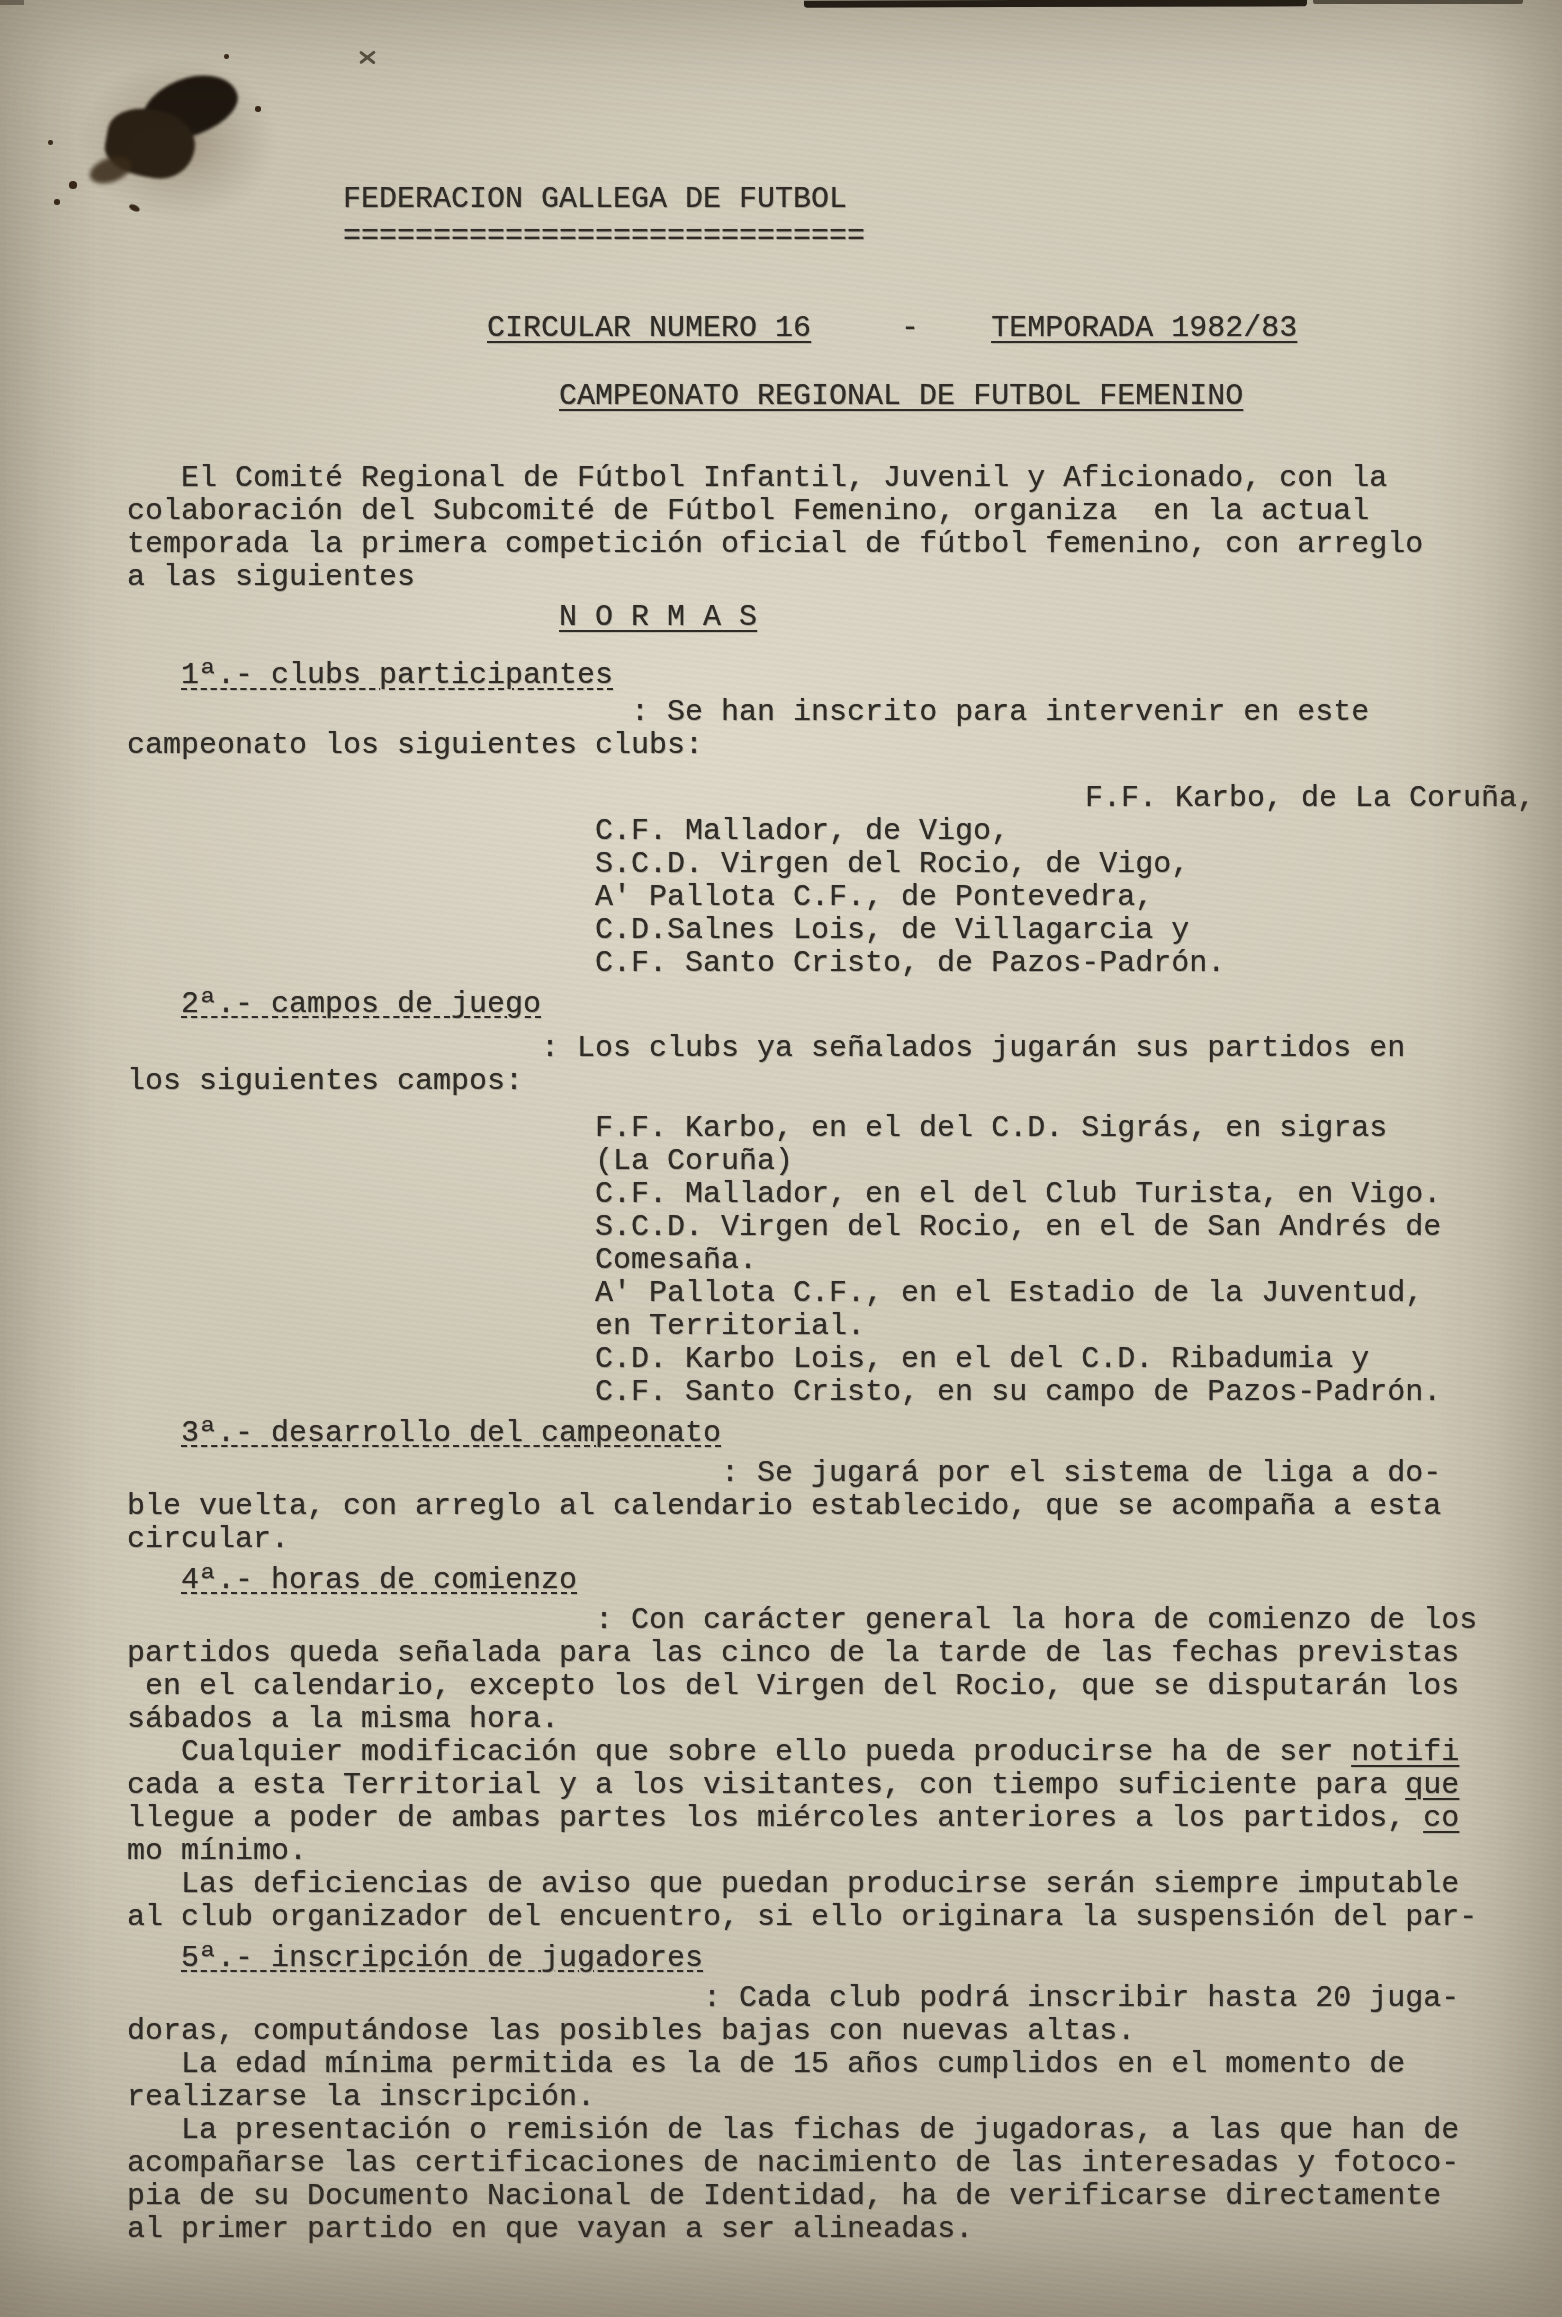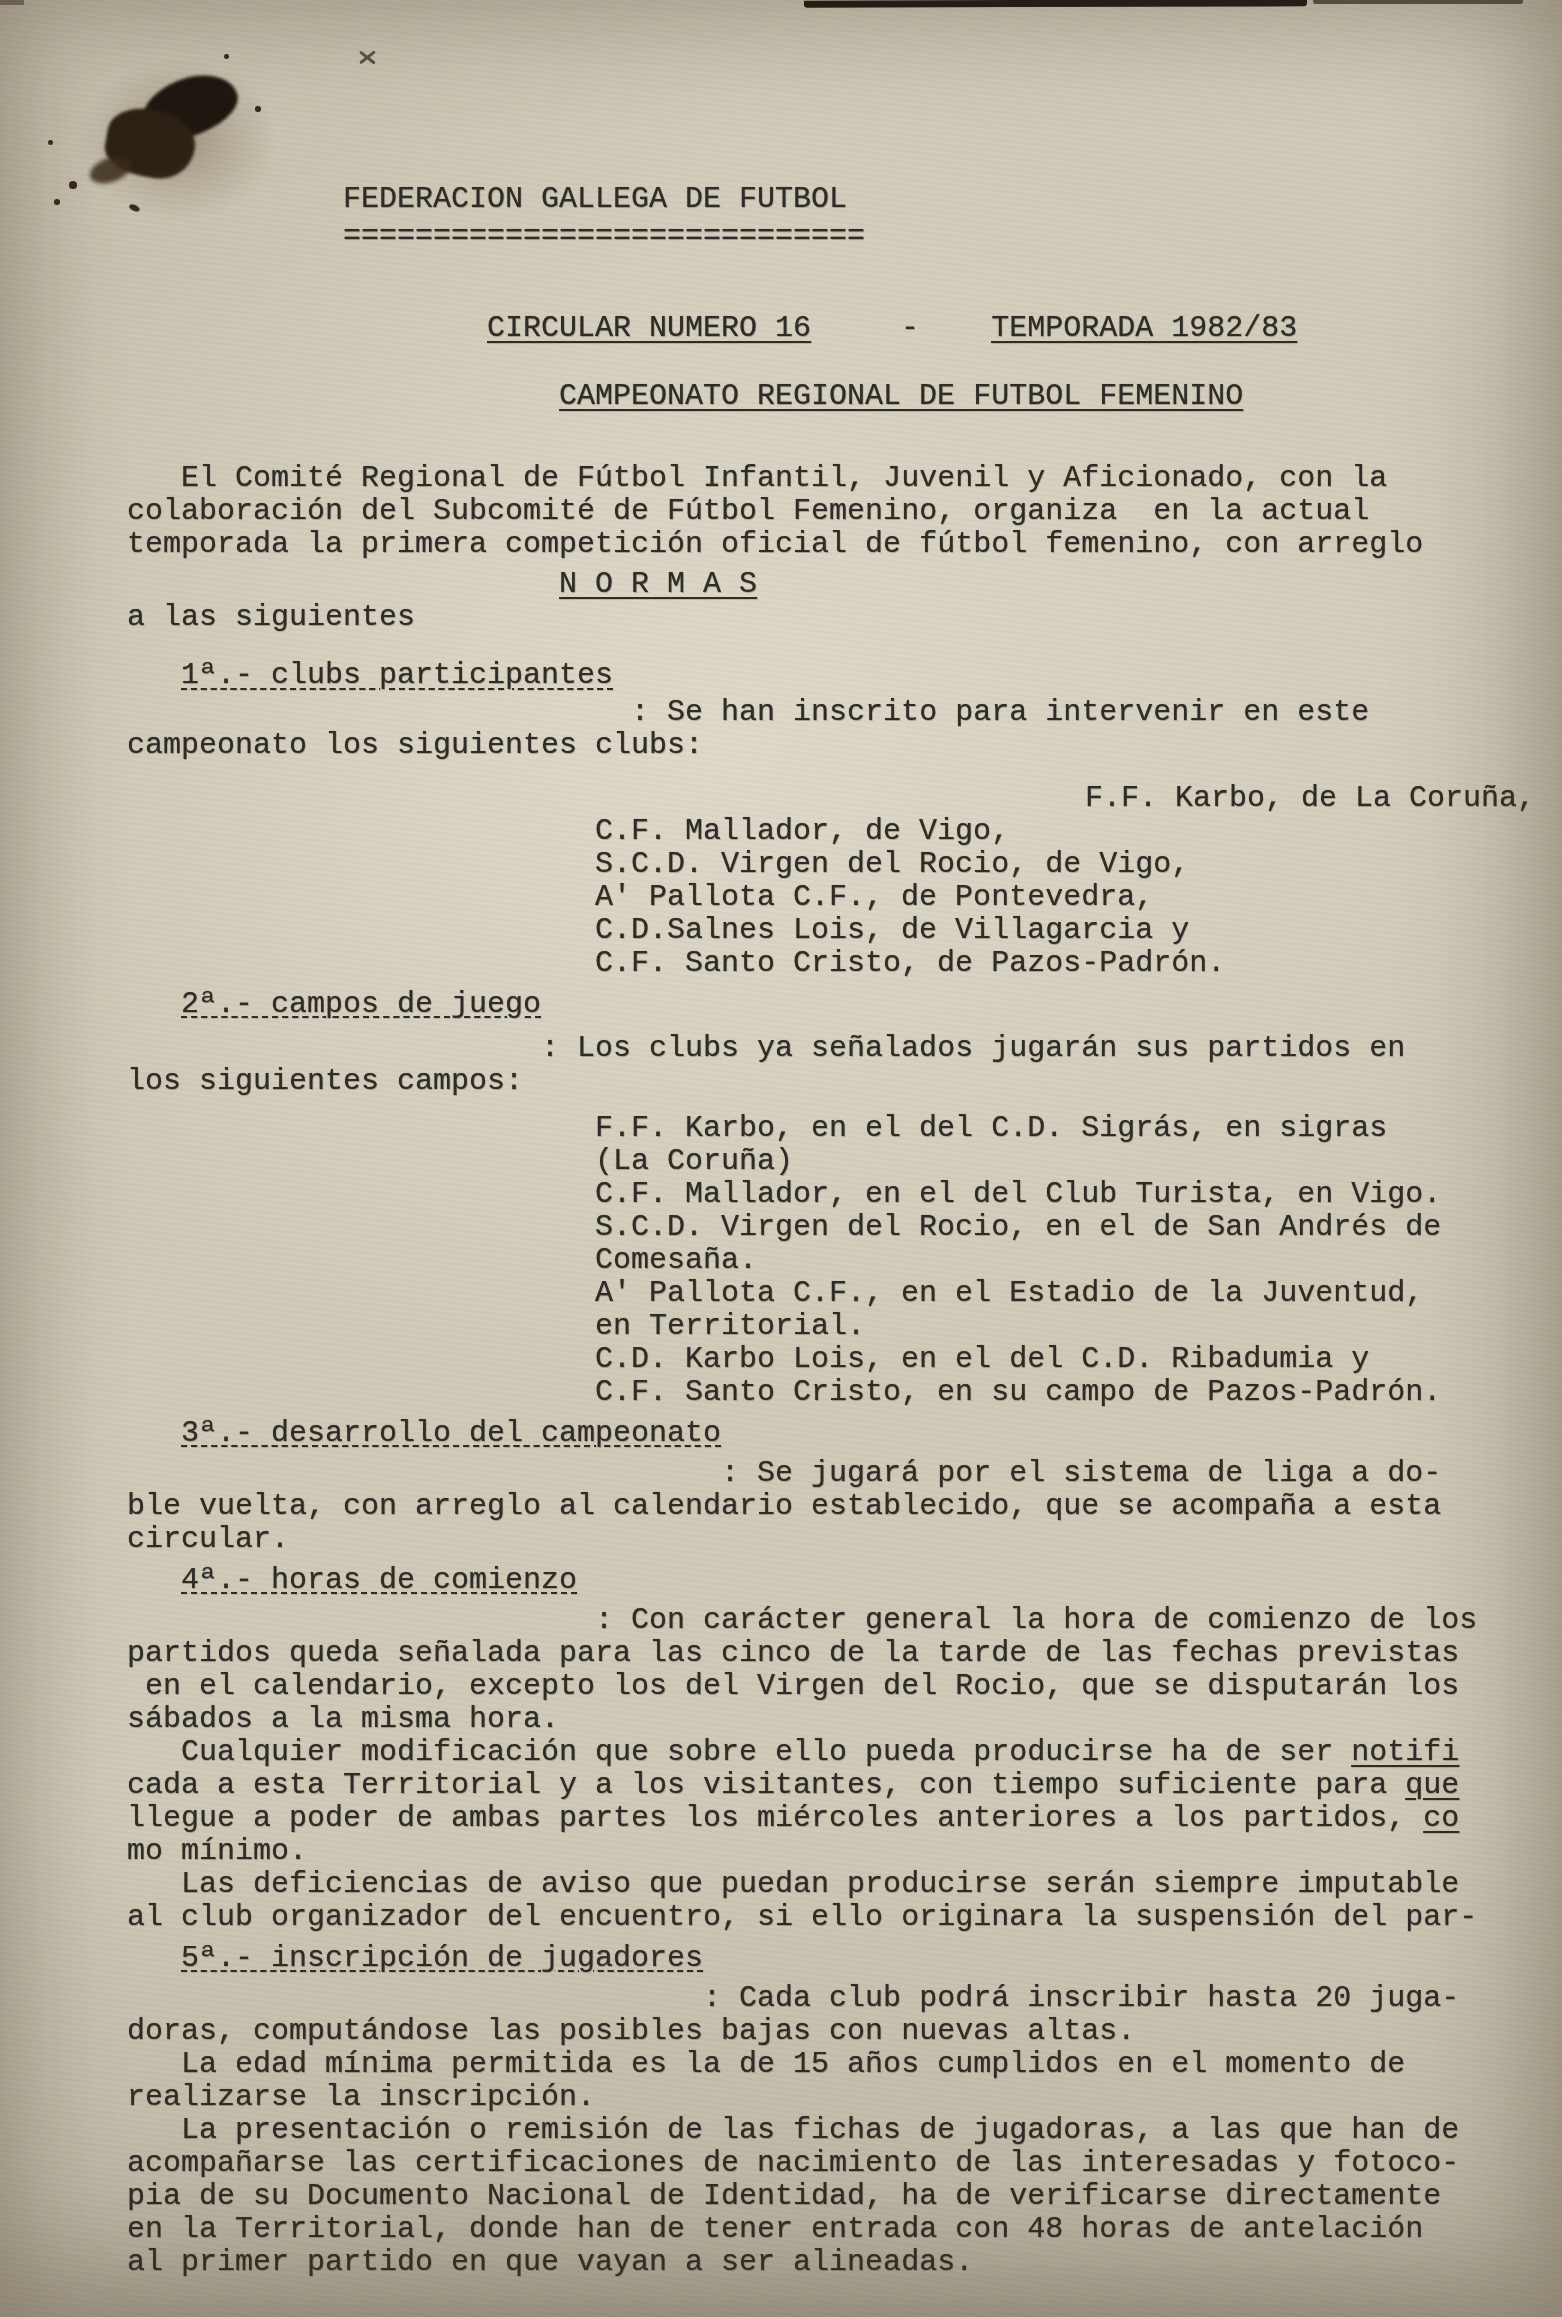"N O R M A" div.line { order: before "a las siguientes" -> after "a las siguientes" }
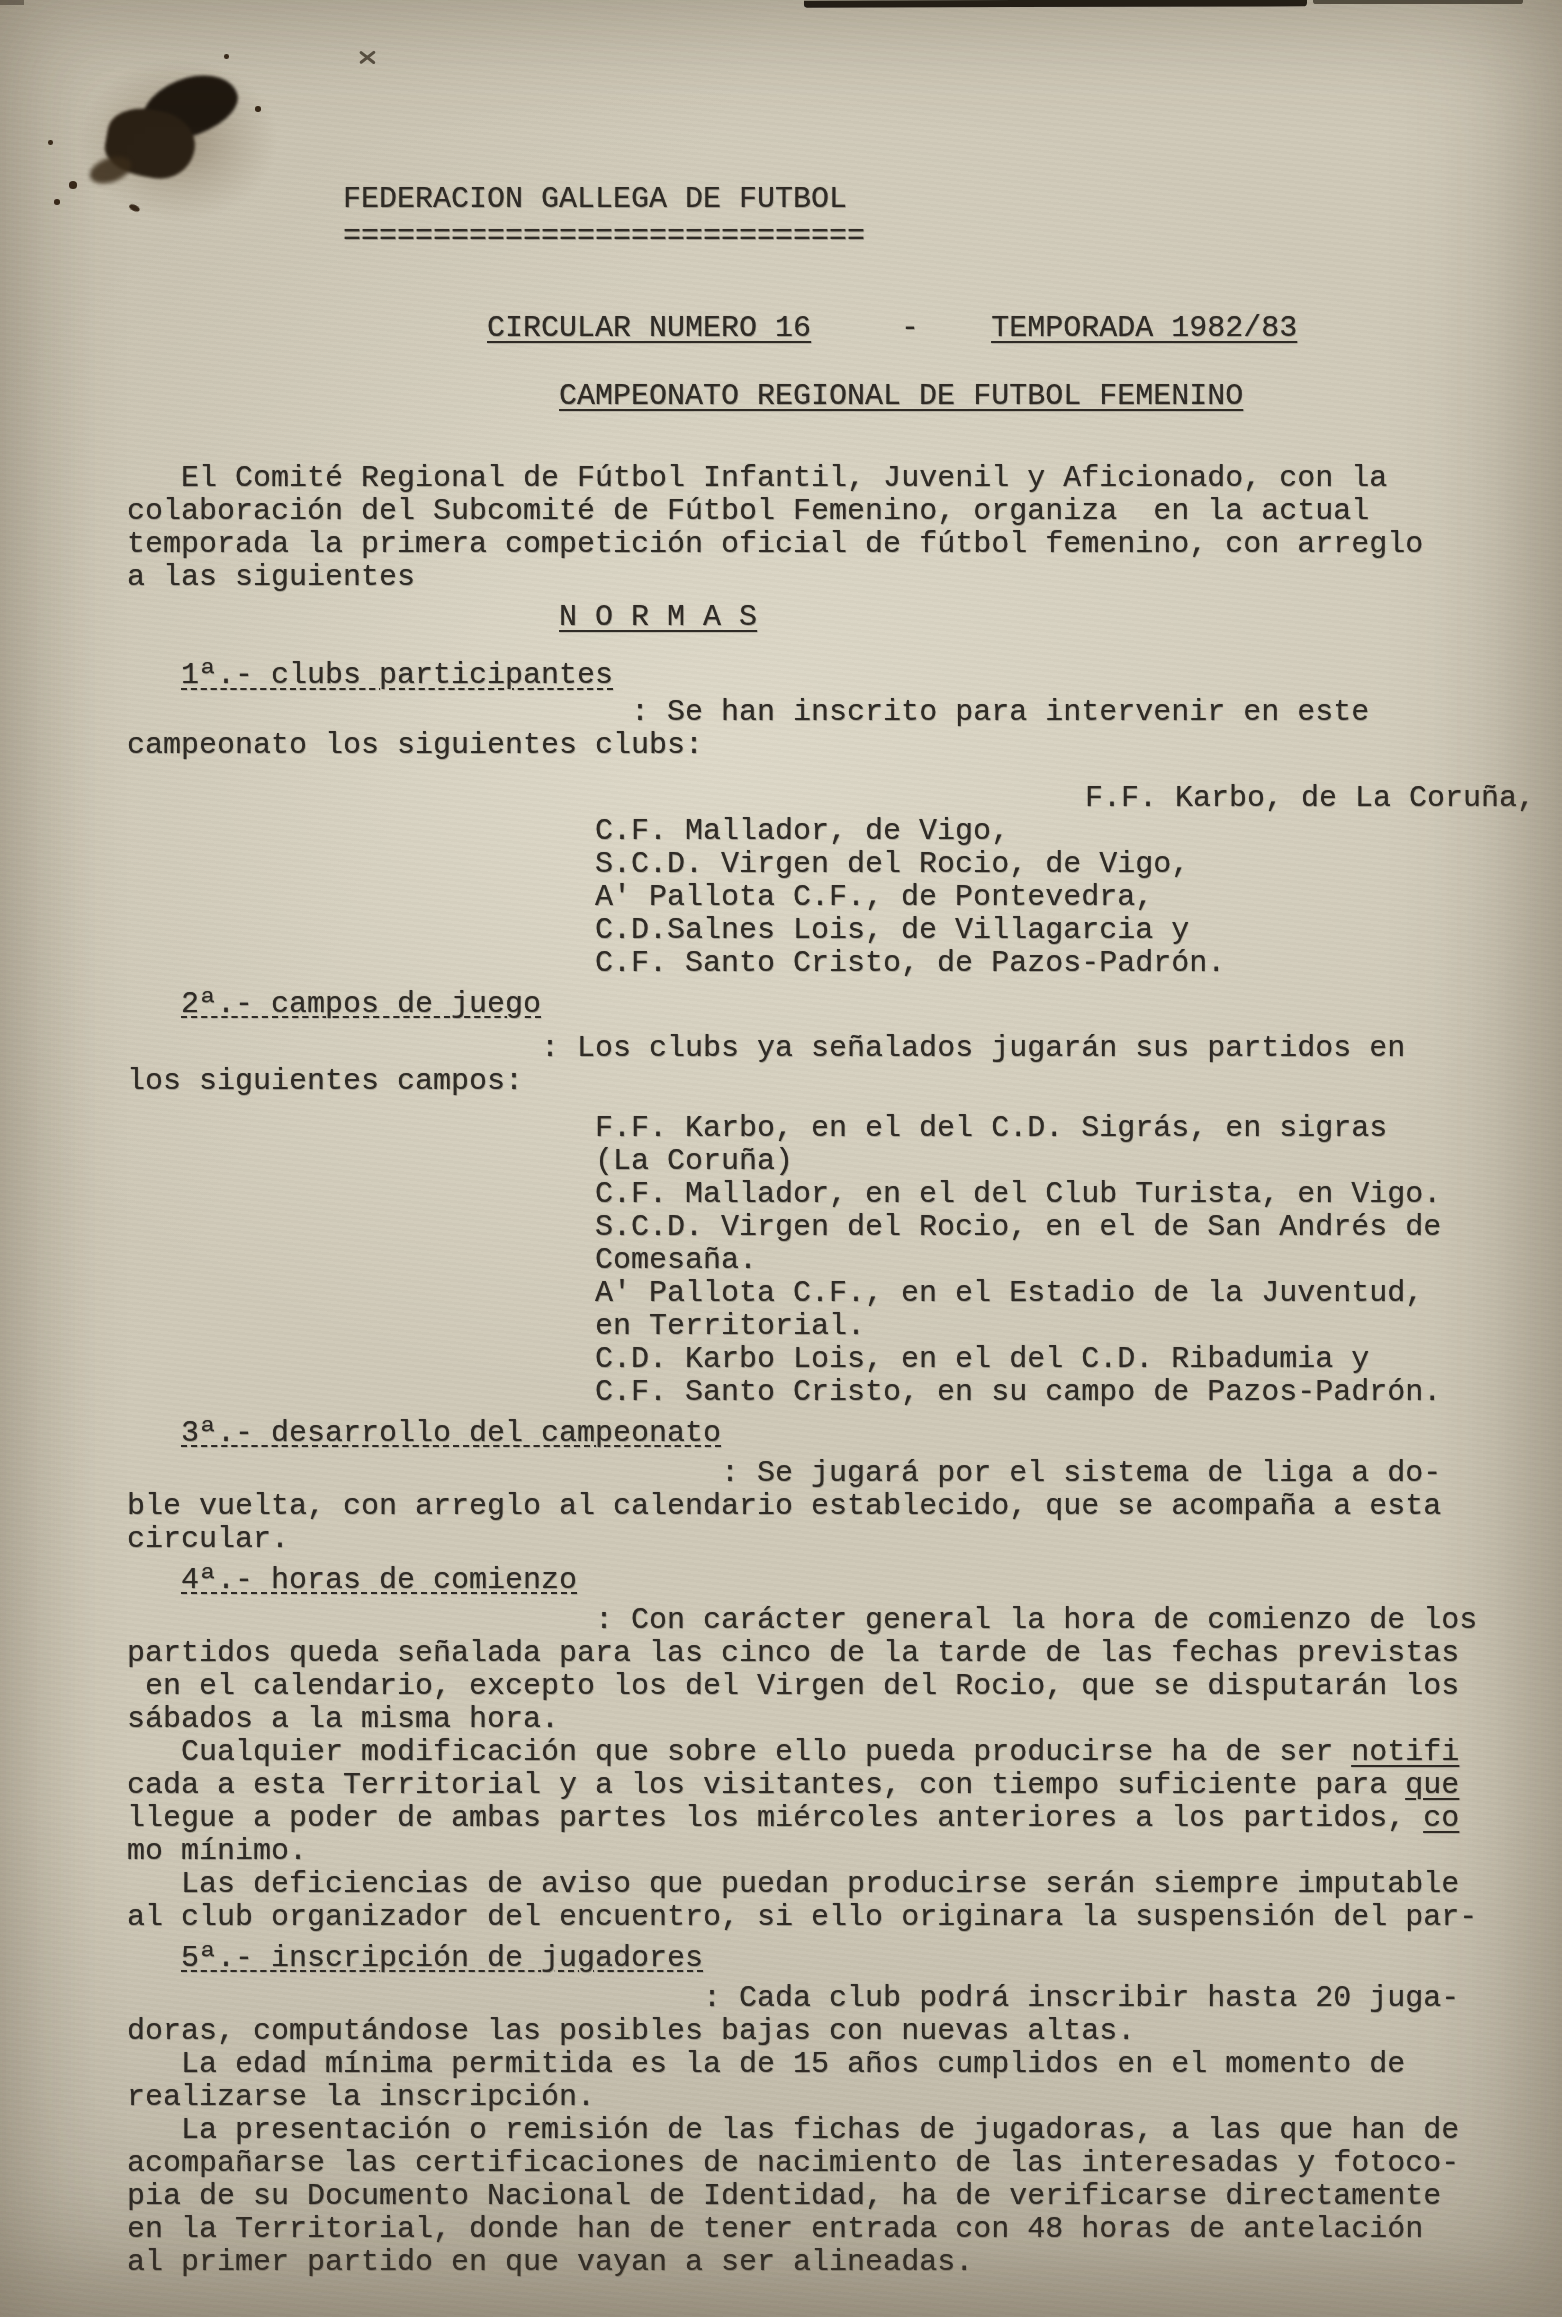"en la Territorial, donde han" div.line { html: <div>en la Territorial, donde han de tener entrada con 48 horas de antelación</div> -> none }
